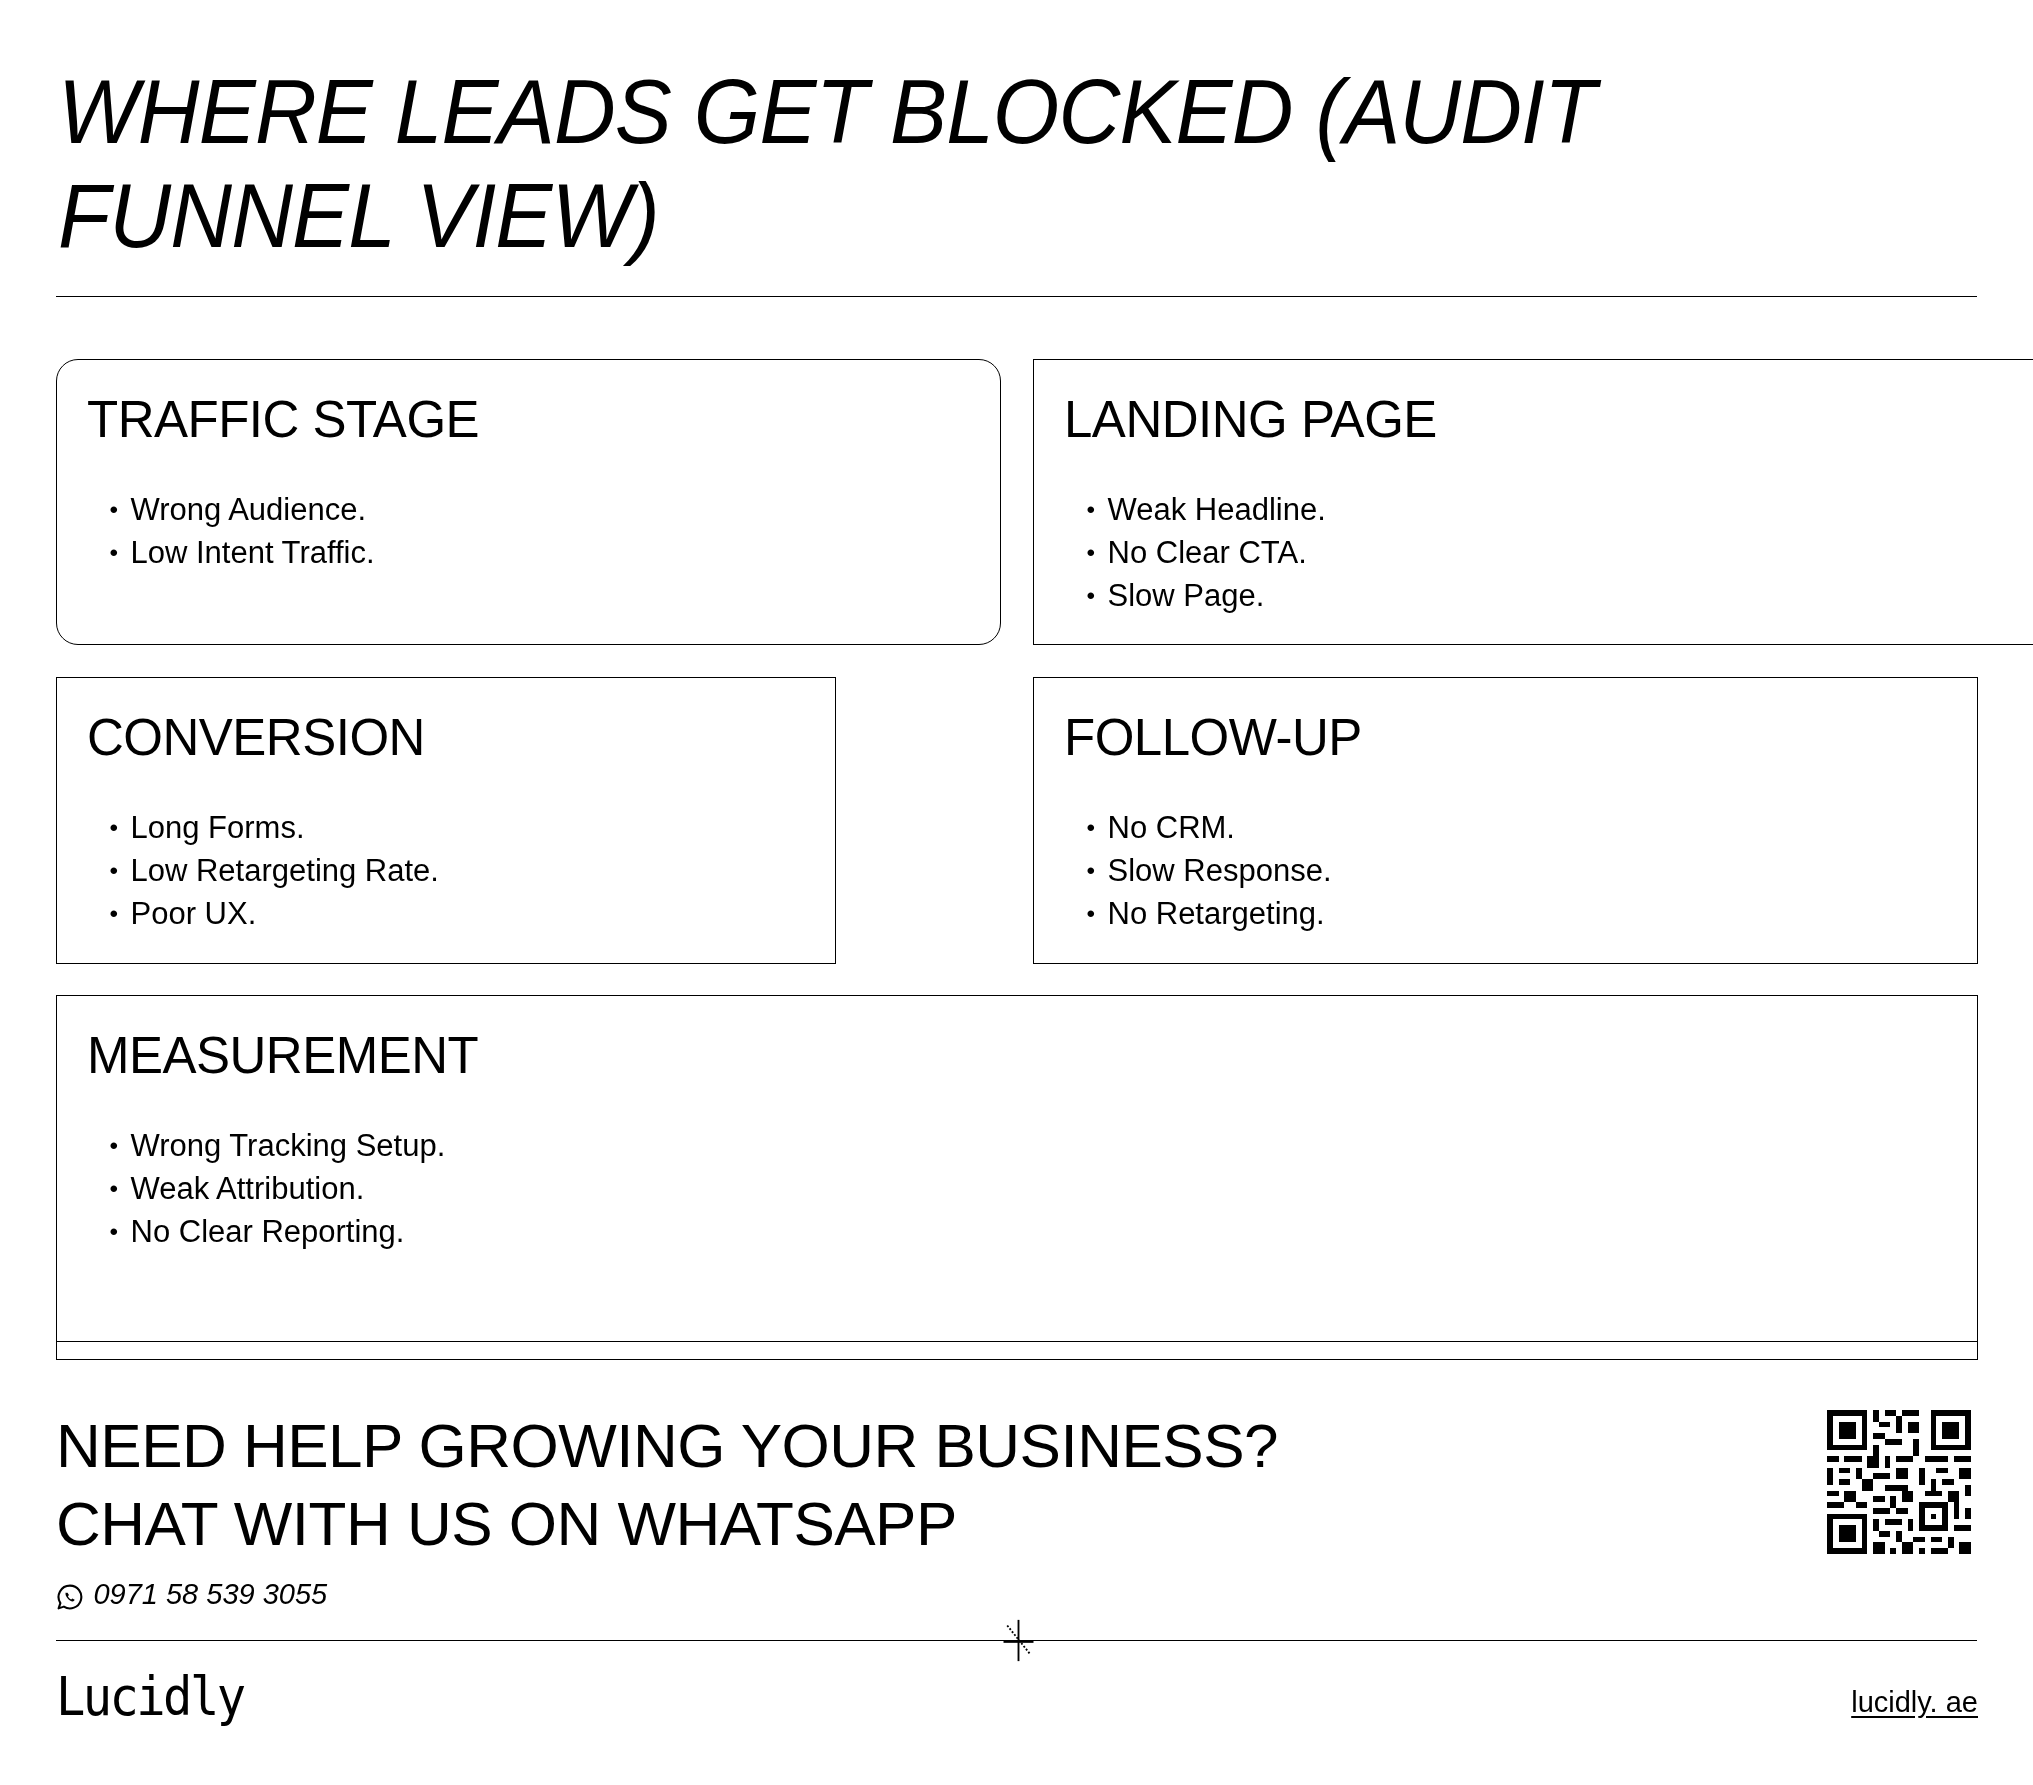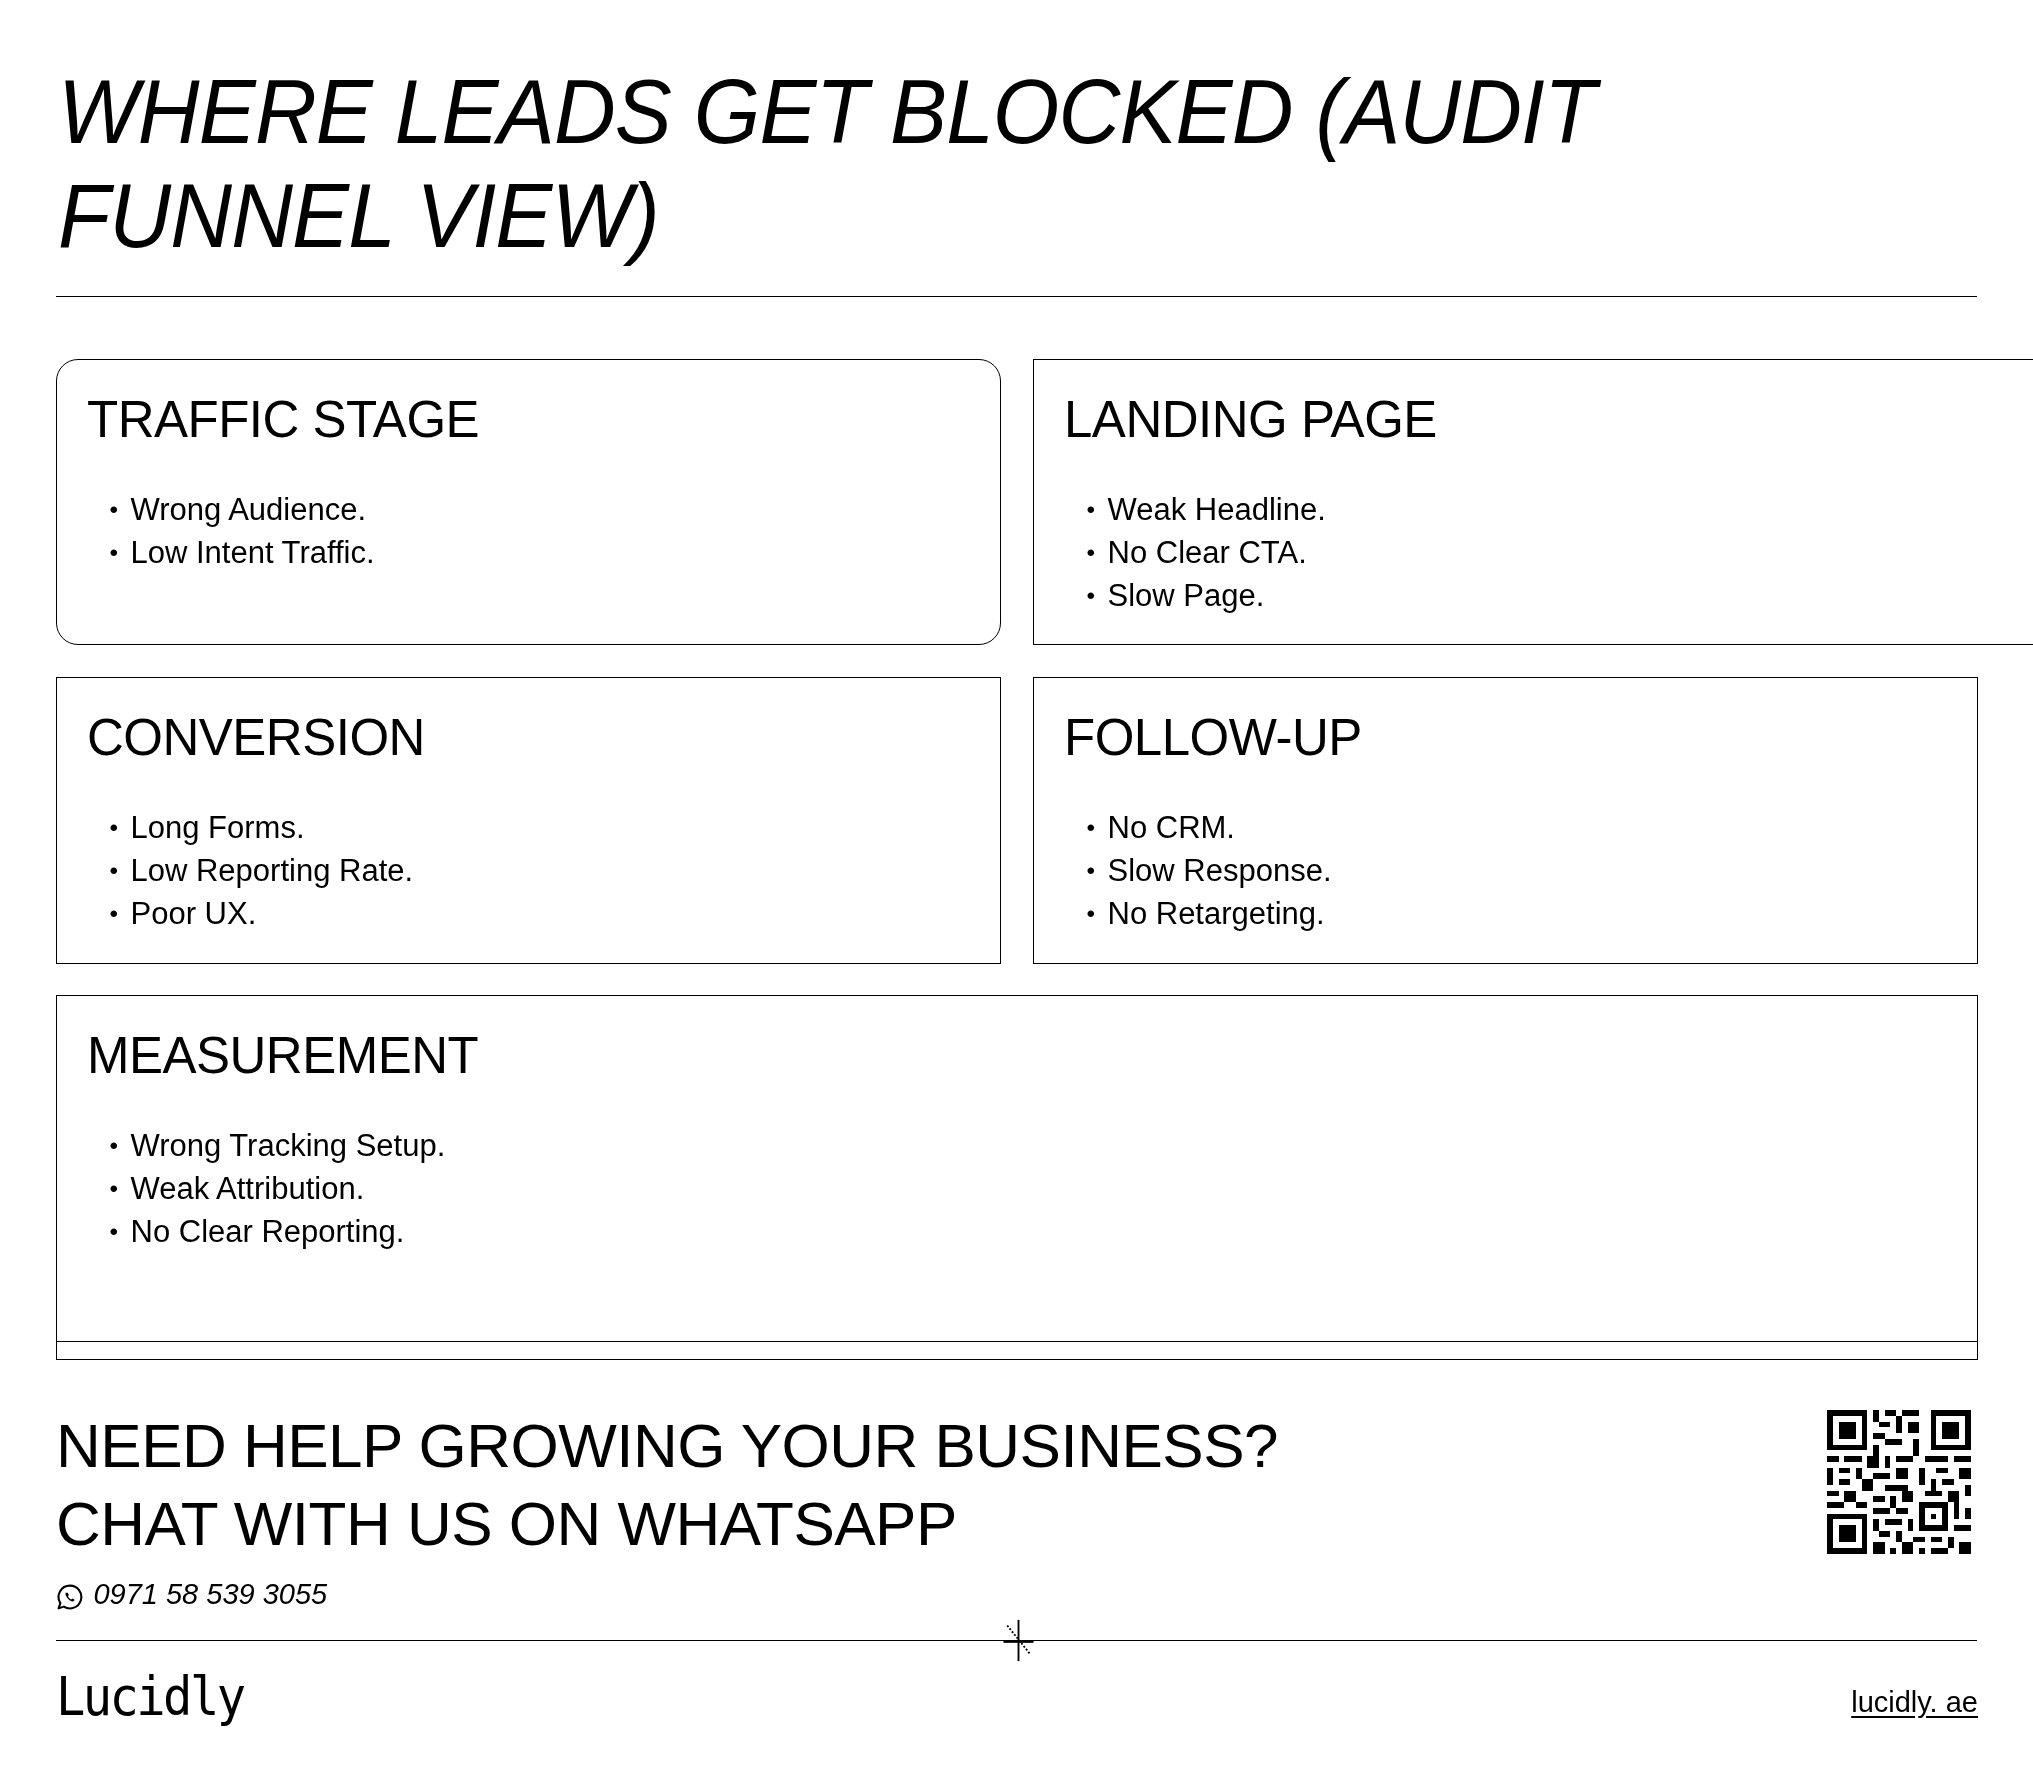"CONVERSION" section.card { width: 945px -> 780px }
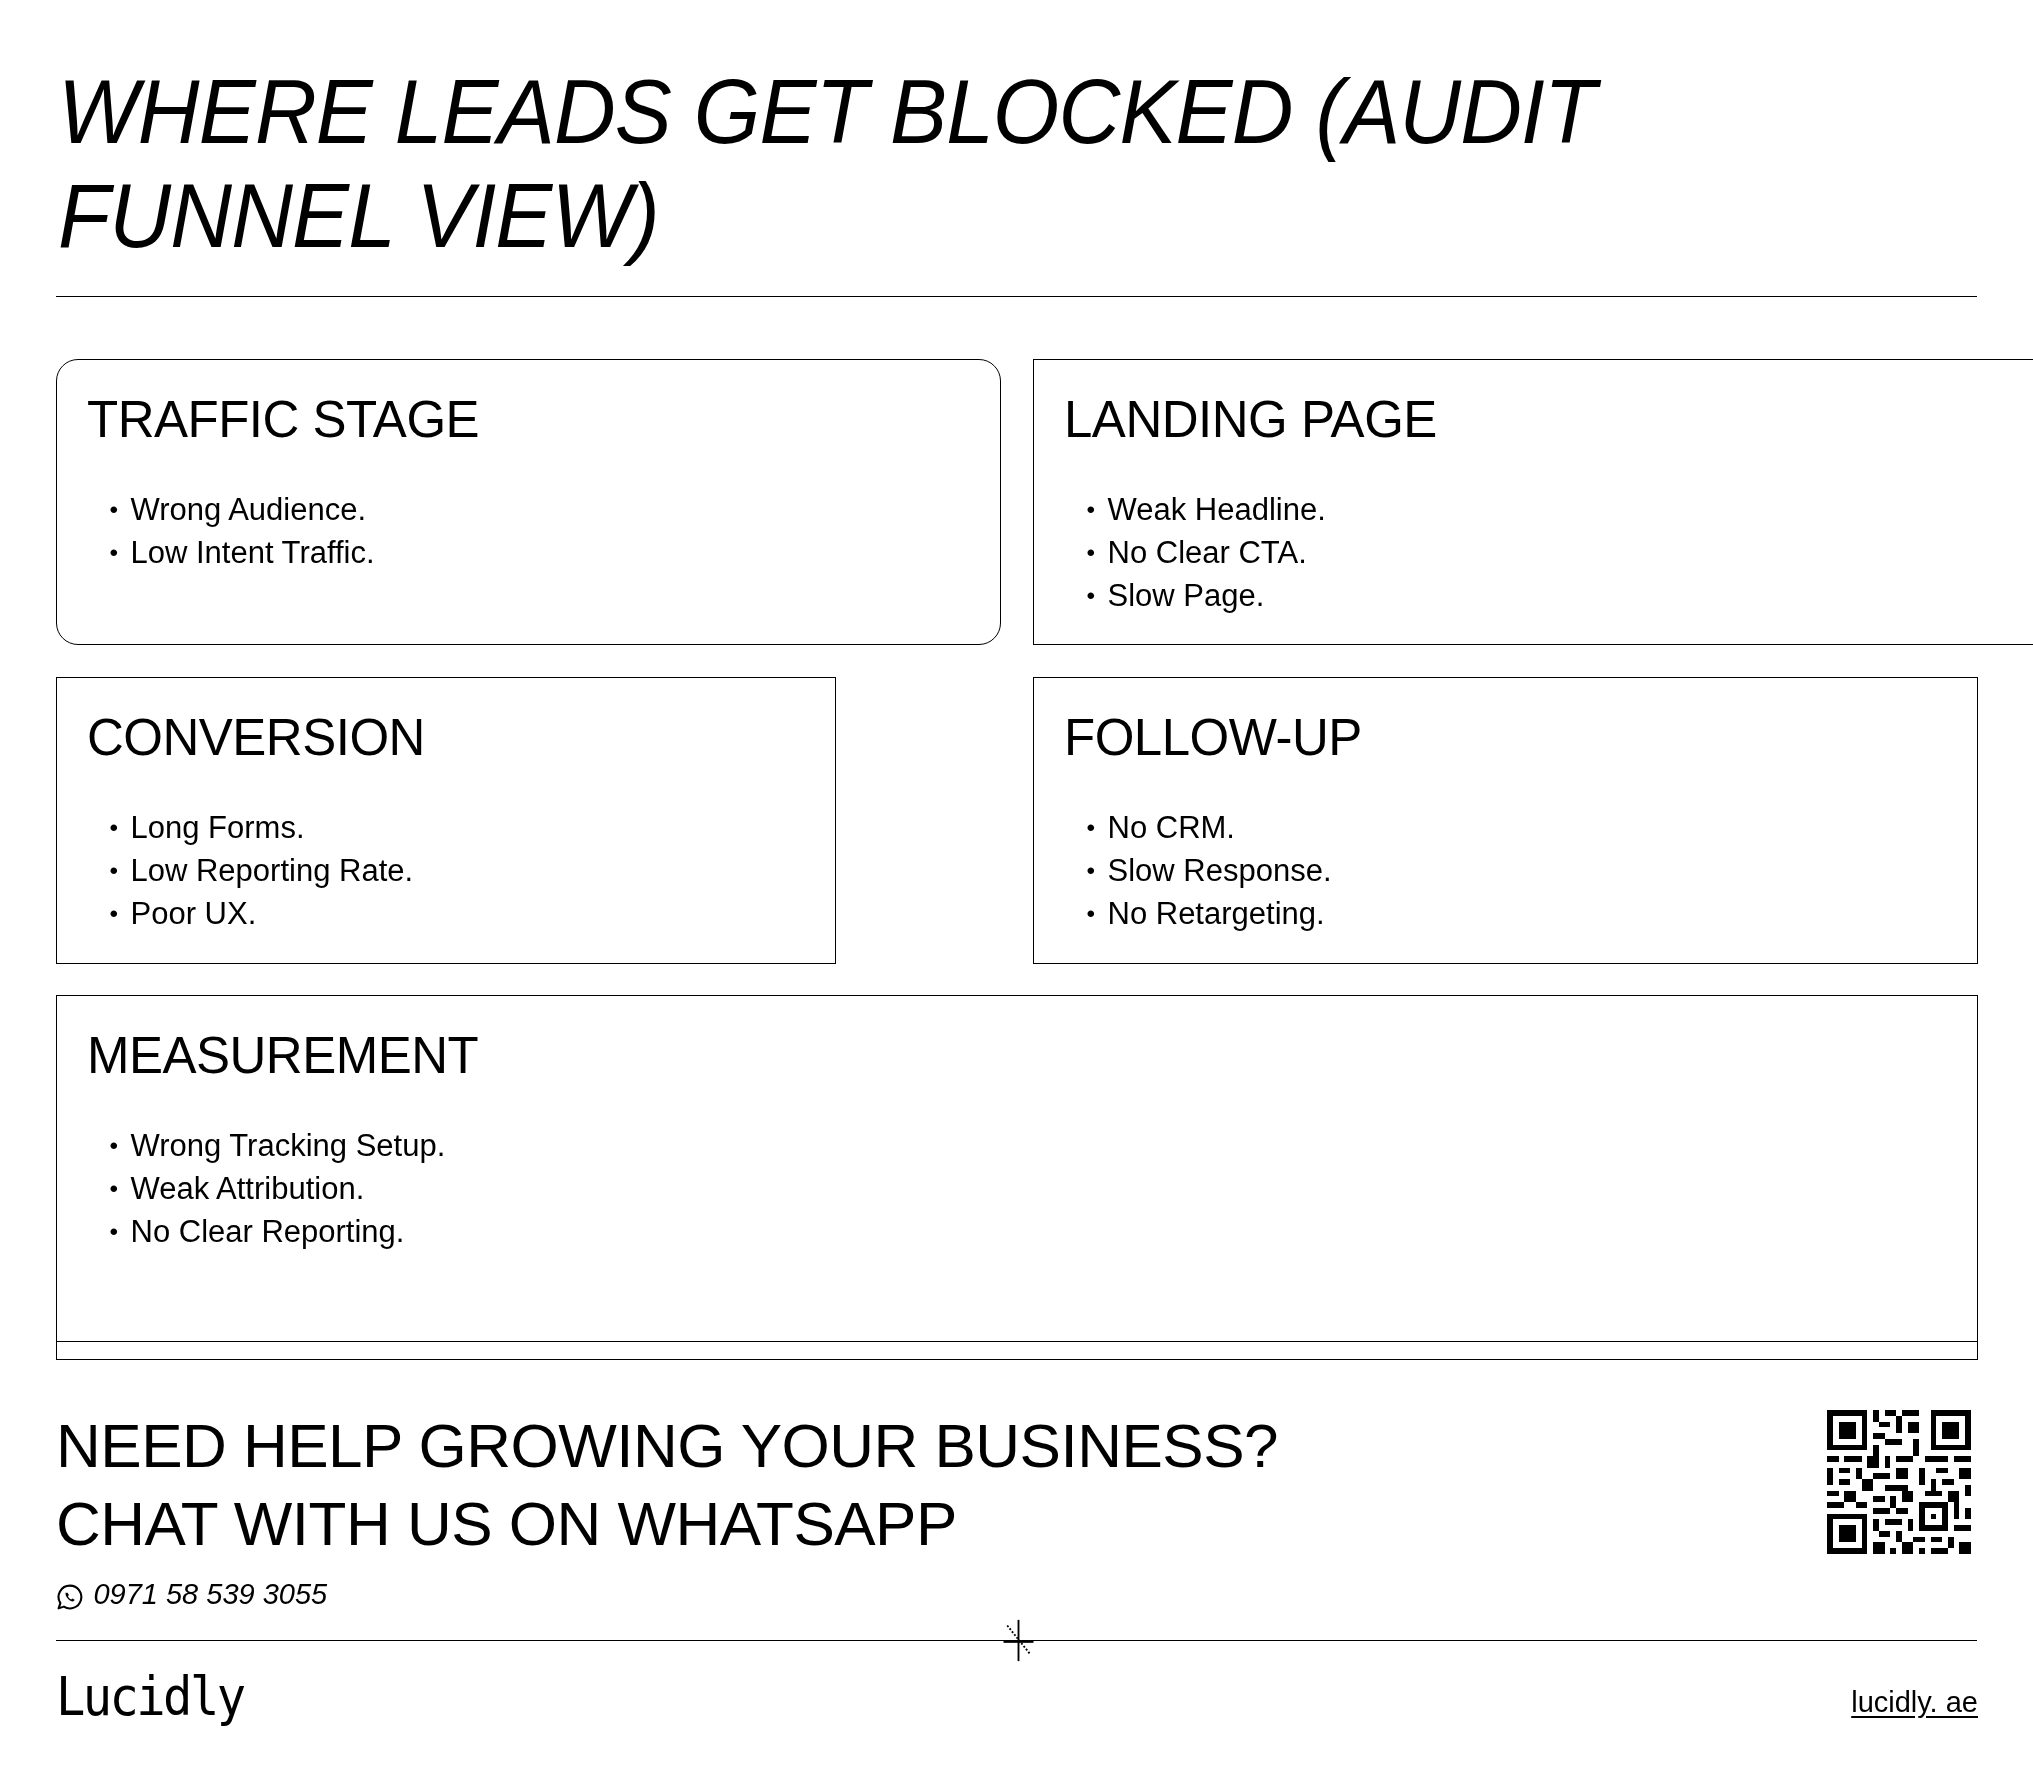"Low Reporting Rate." span.bullet-text { text: Reporting -> Retargeting }
